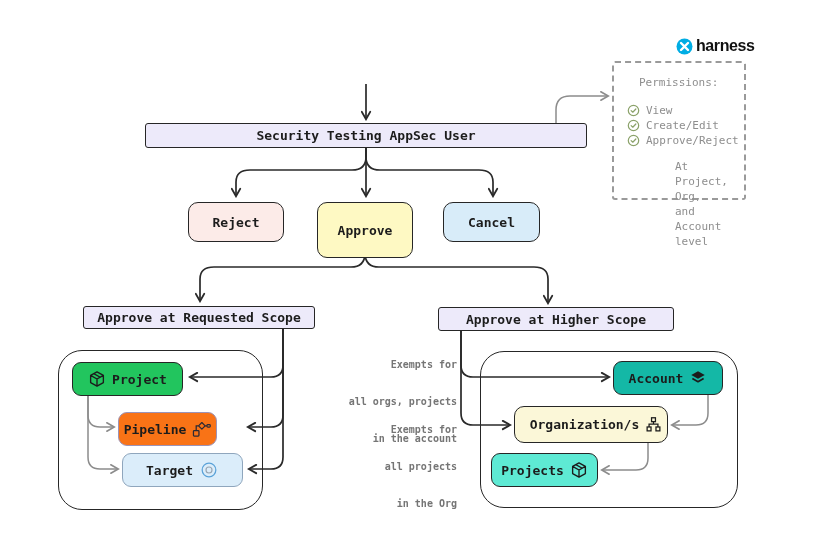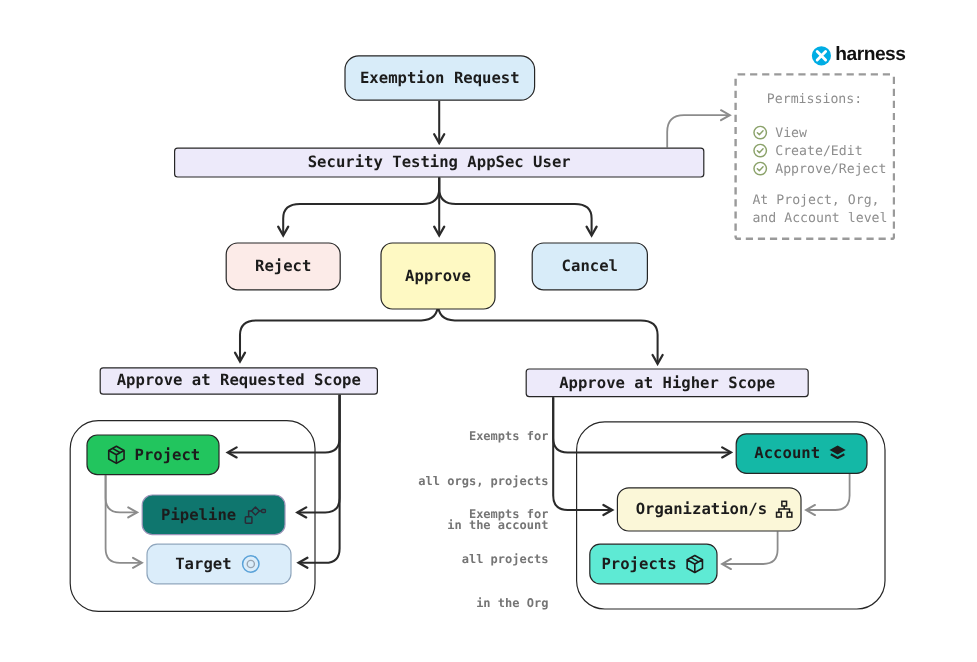"Exemption Request" div.node { html: <div> <span>Exemption Request</span> </div> -> none }
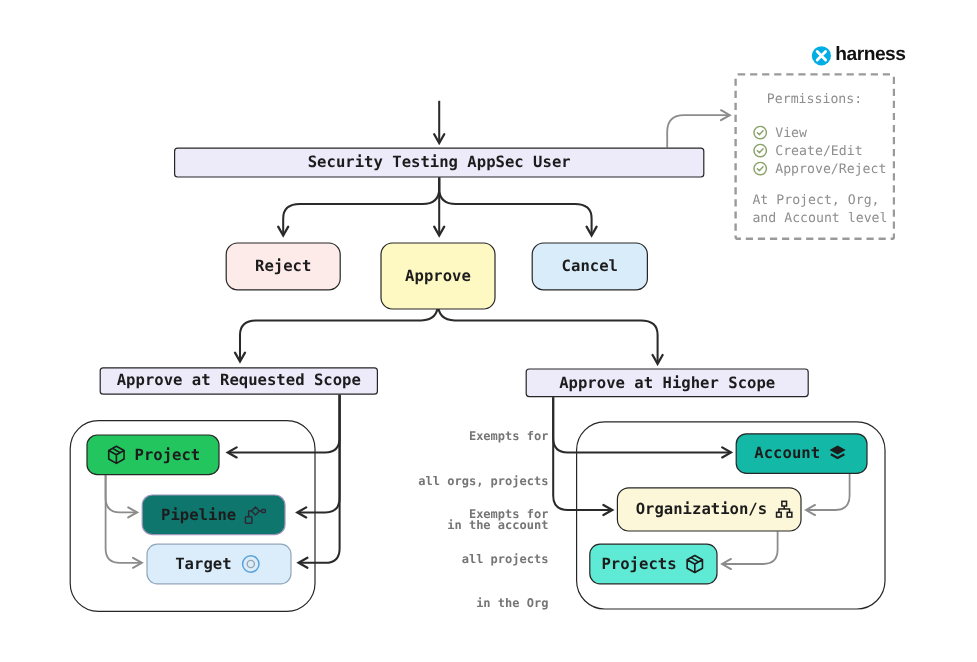"At Project, Org," .perm-footer { margin-left: none -> 48px }
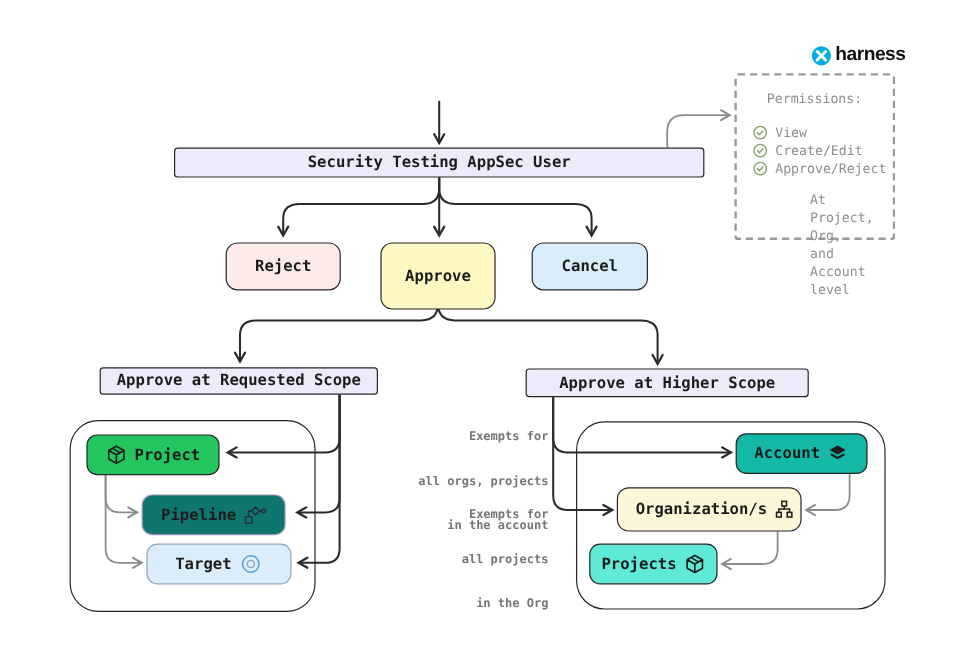"Pipeline" div.node { background: #0f766e -> #f97316; width: 120px -> 99px }
